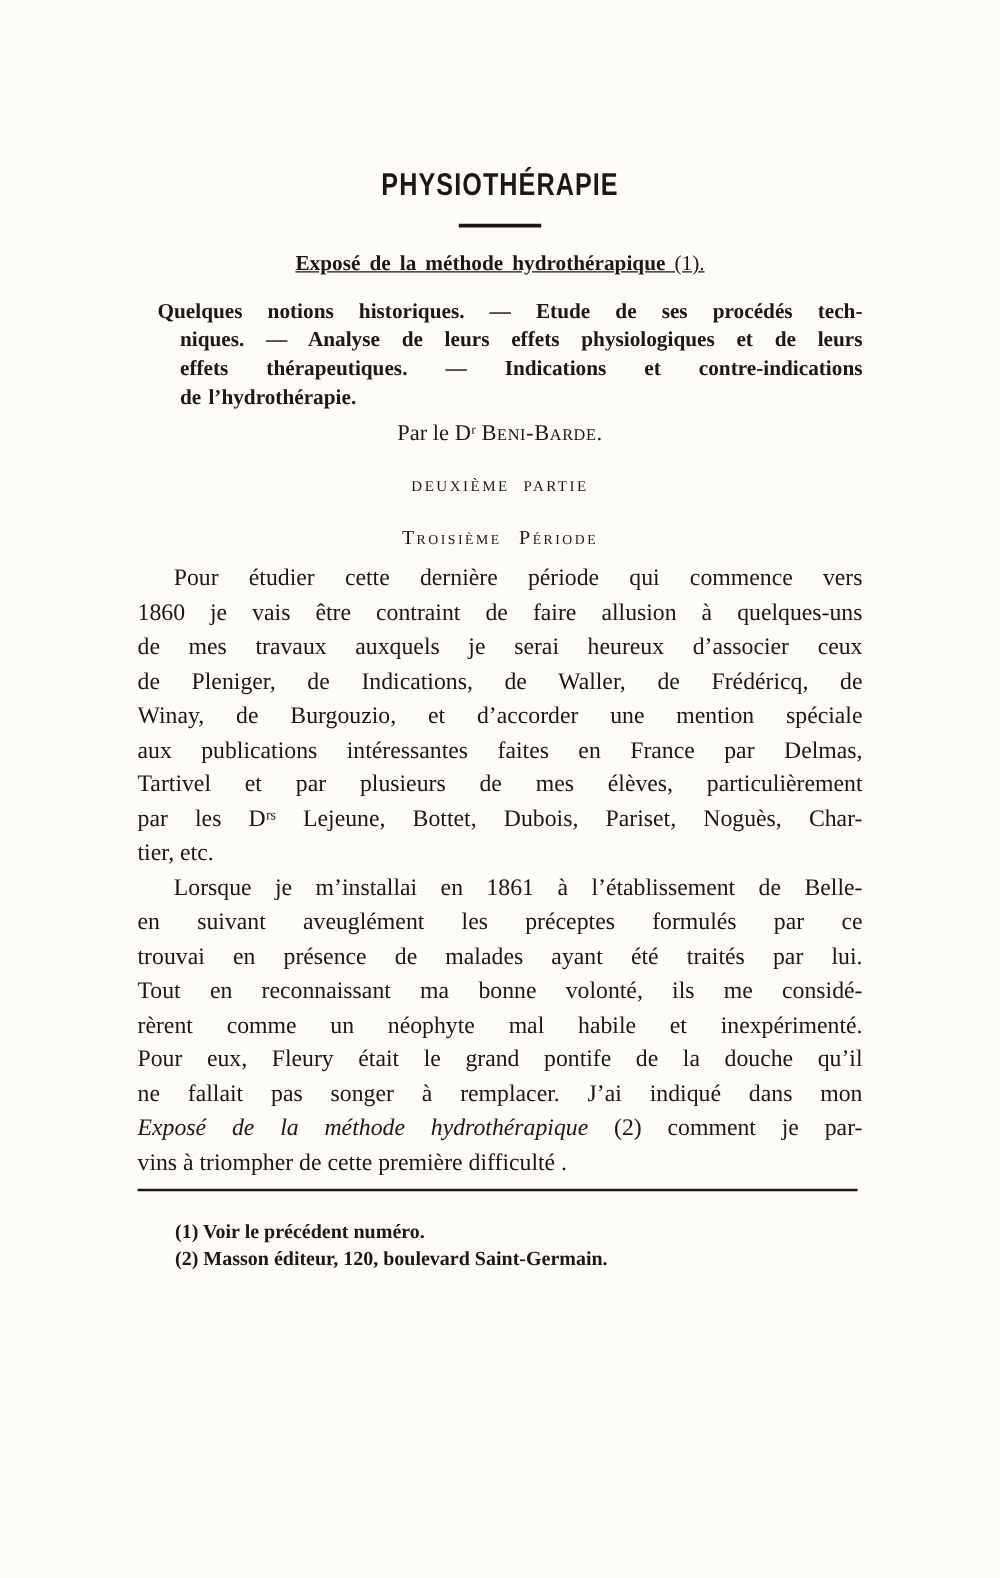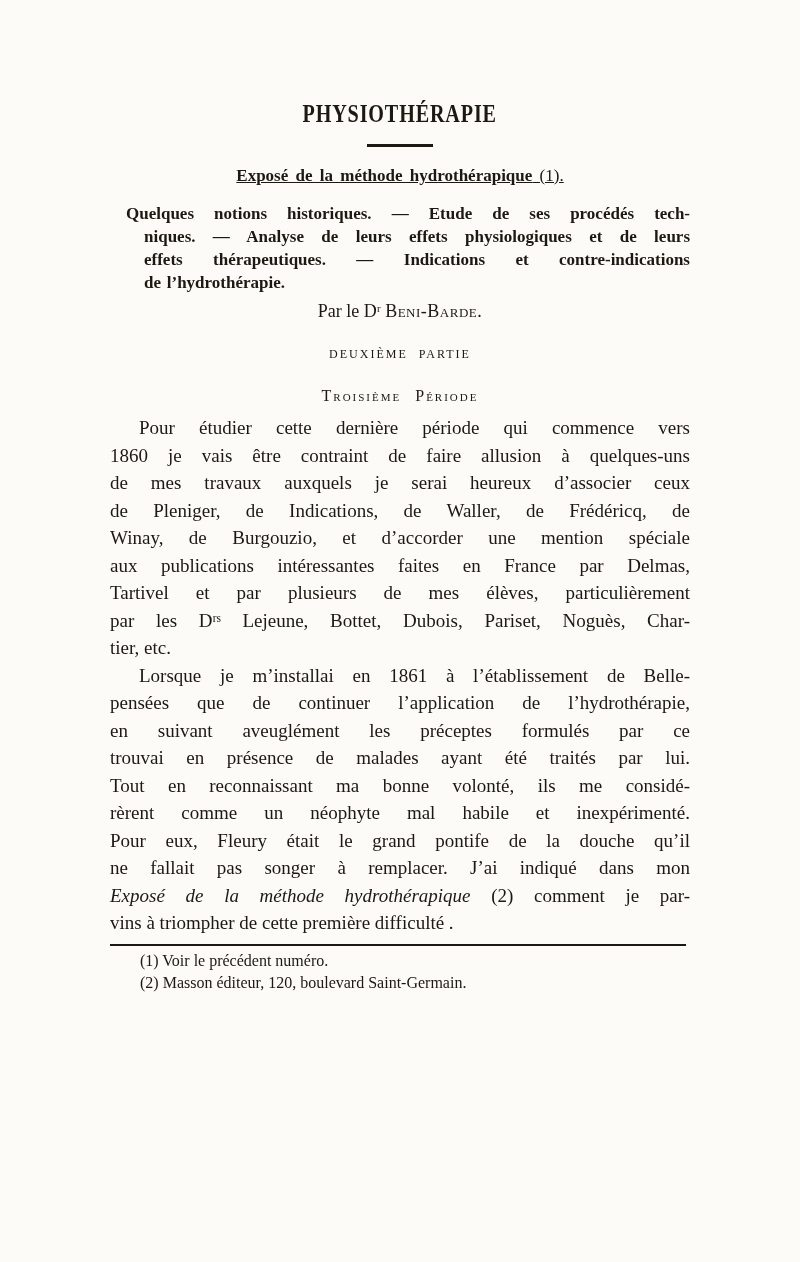"PHYSIOTHÉRAPIE" h1.doc-title { font-family: Liberation Serif, serif -> Liberation Sans, sans-serif; margin-top: none -> 35px }
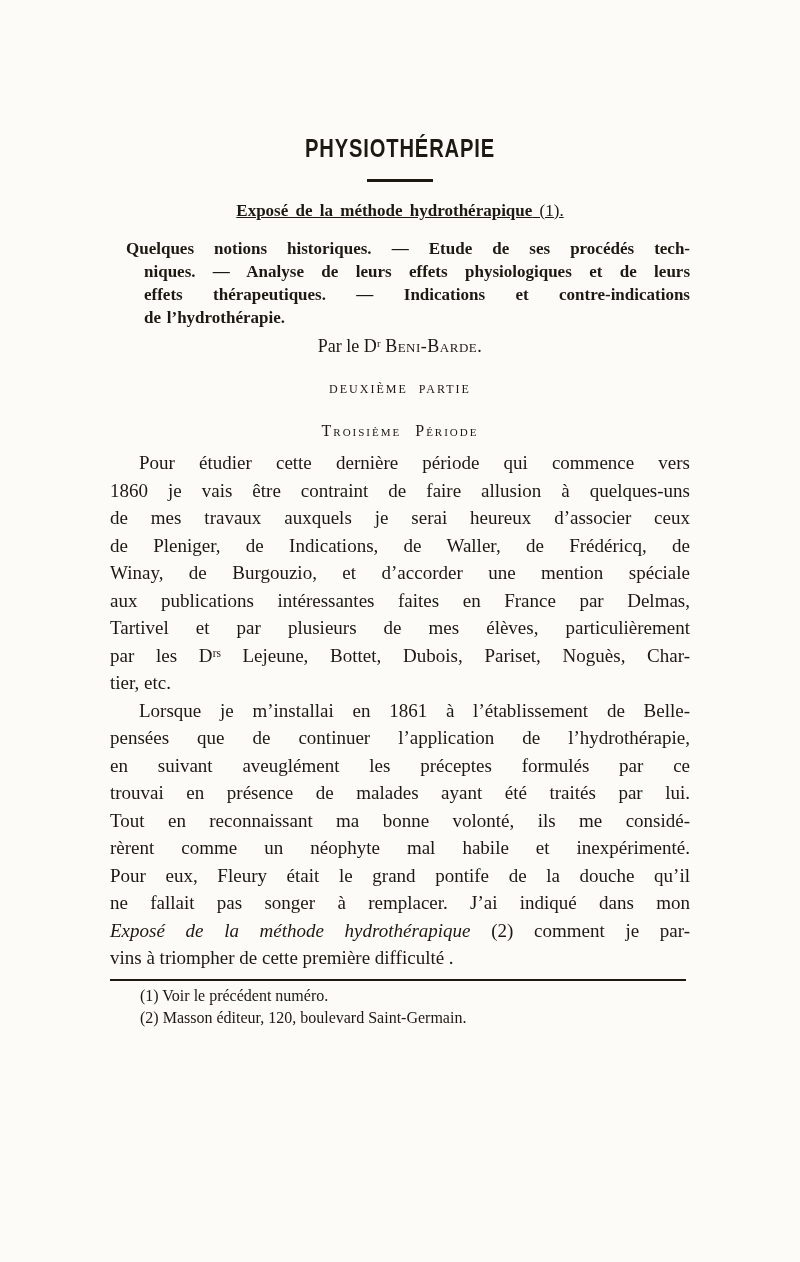"pensées que de continuer l’application" div.tline { html: <div><span>pensées que de continuer l’application de l’hydrothérapie,</span></div> -> none }
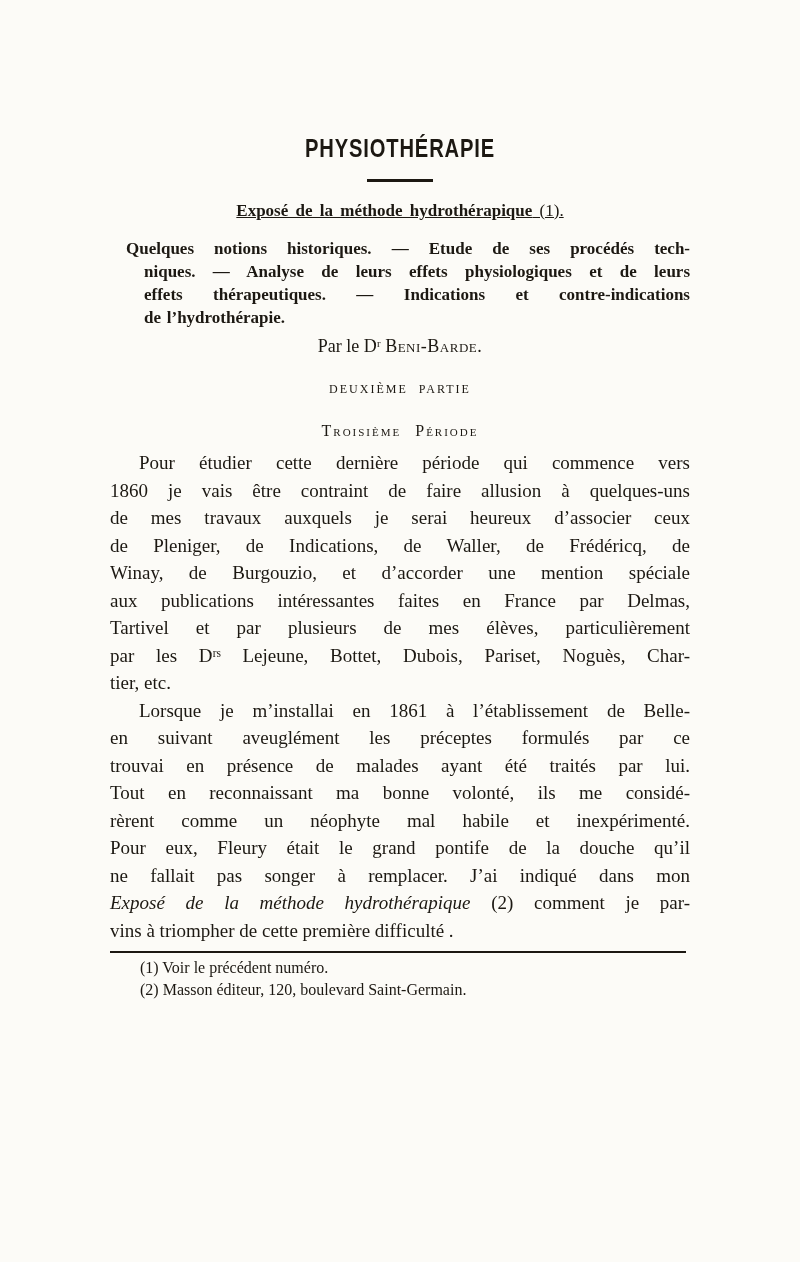"(1) Voir le précédent numéro." .footnotes { font-weight: none -> bold; margin-top: 4px -> 22px }
